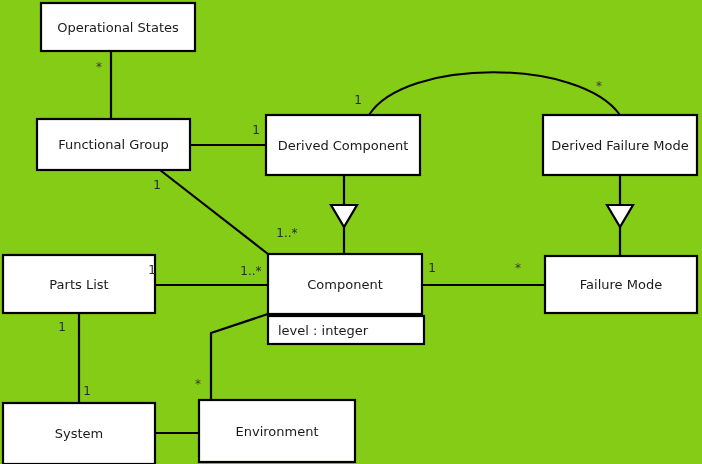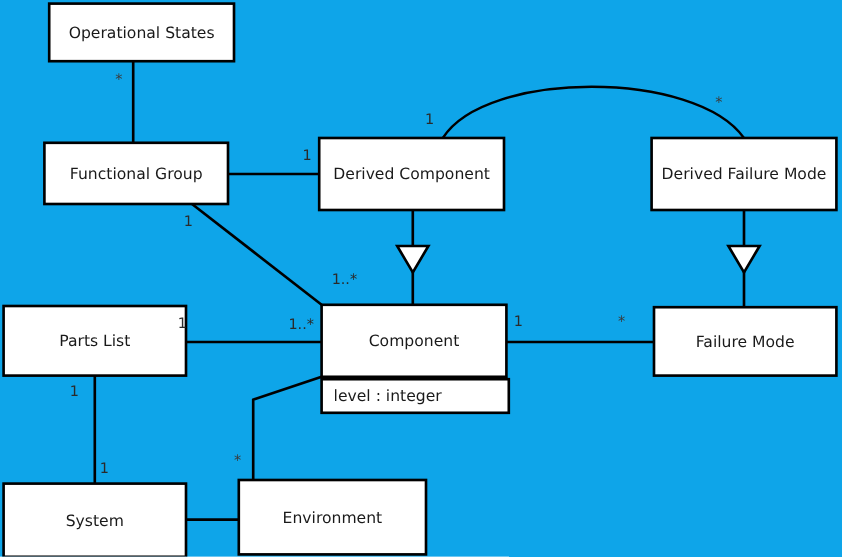"Operational States" #diagram-root { background: #0ea5e9 -> #84cc16 }
